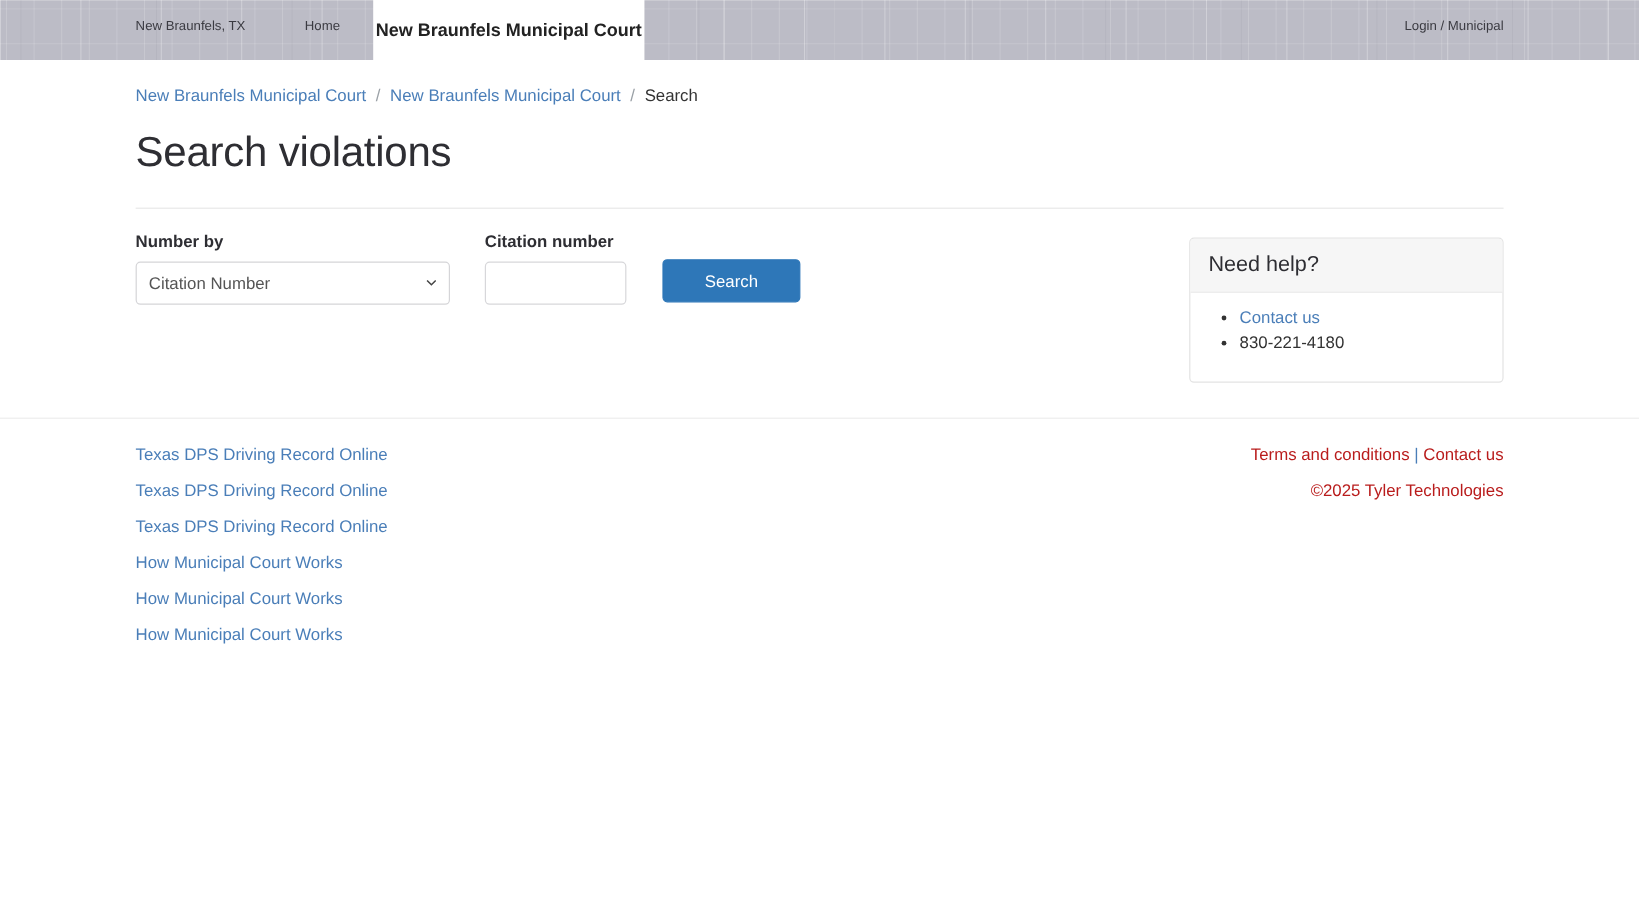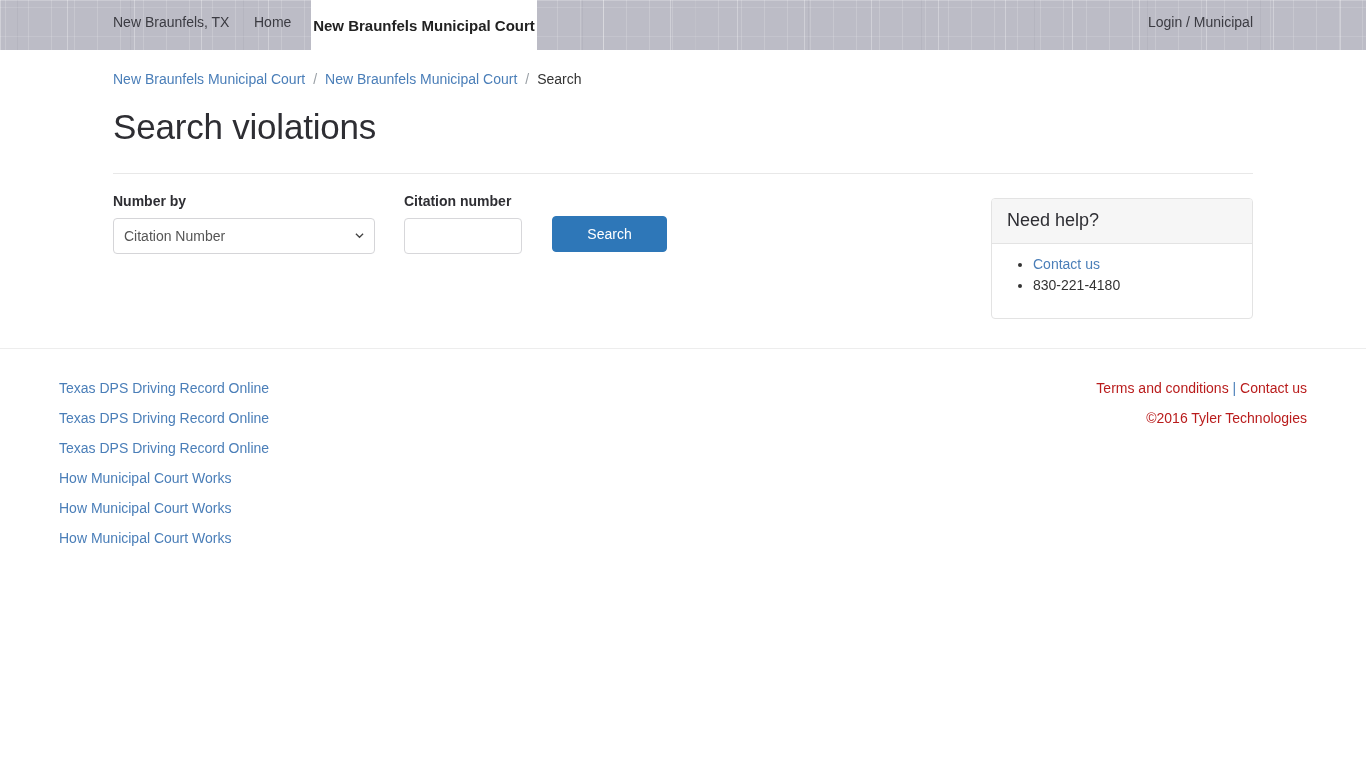"New Braunfels, TX" .nav-link { font-size: 14px -> 11px }
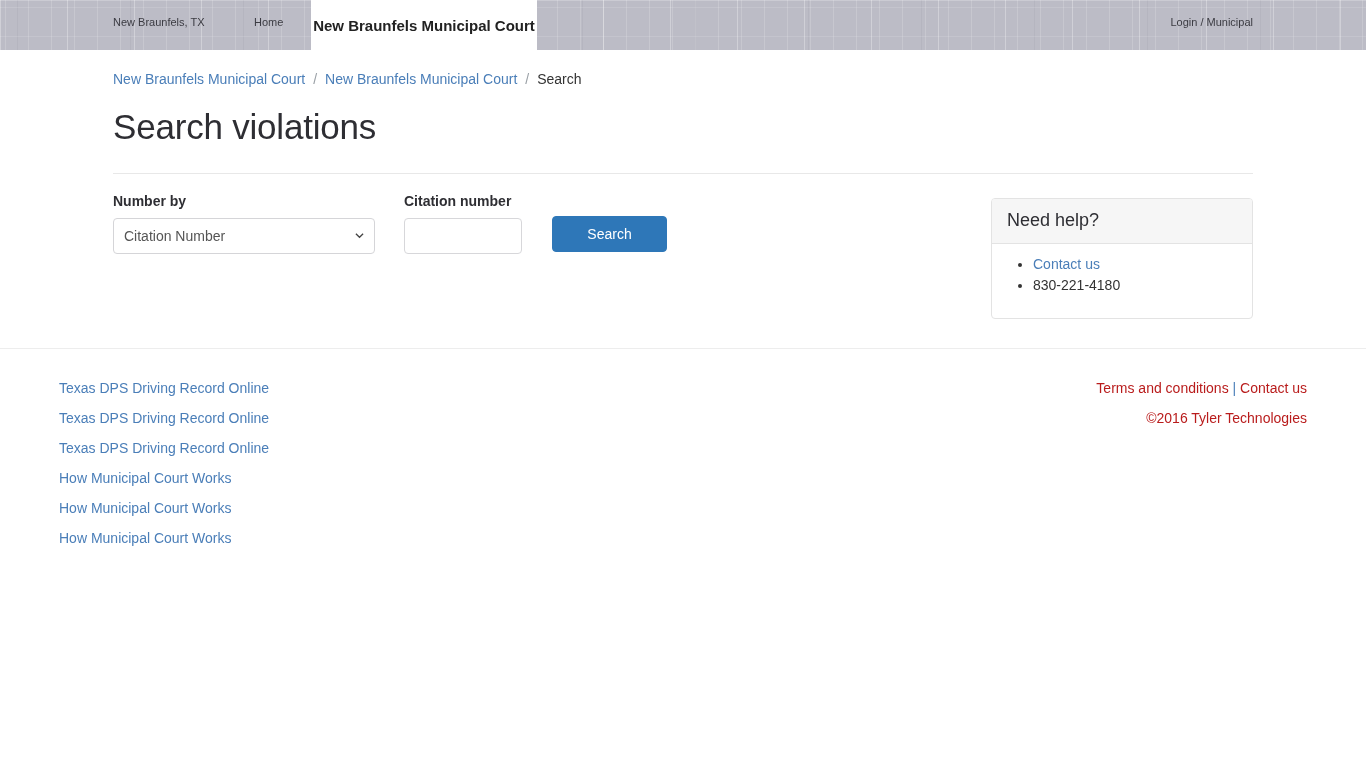"Texas DPS Driving Record Online" .footer { padding: 0 59px -> 0 113px; top: 349px -> 339px }
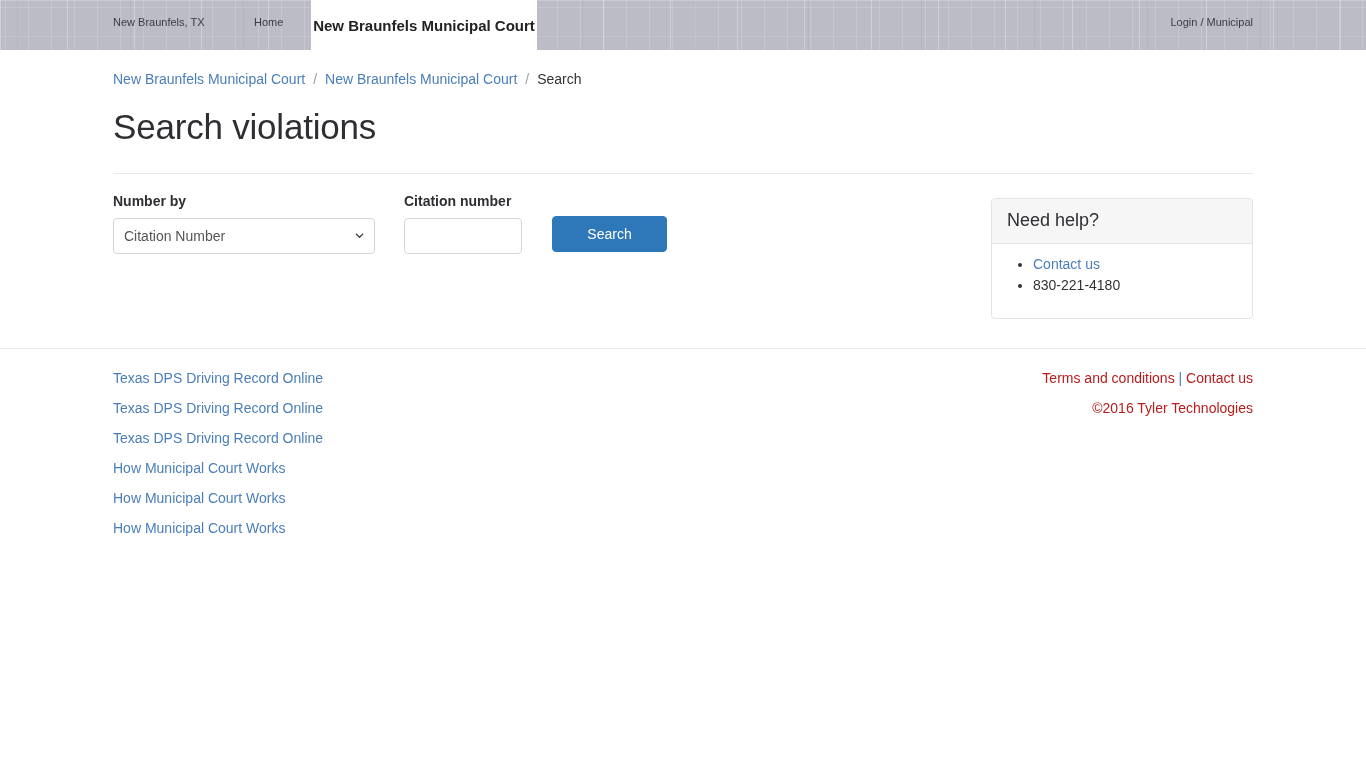"©2016 Tyler Technologies" a { text: 2016 -> 2025 }
